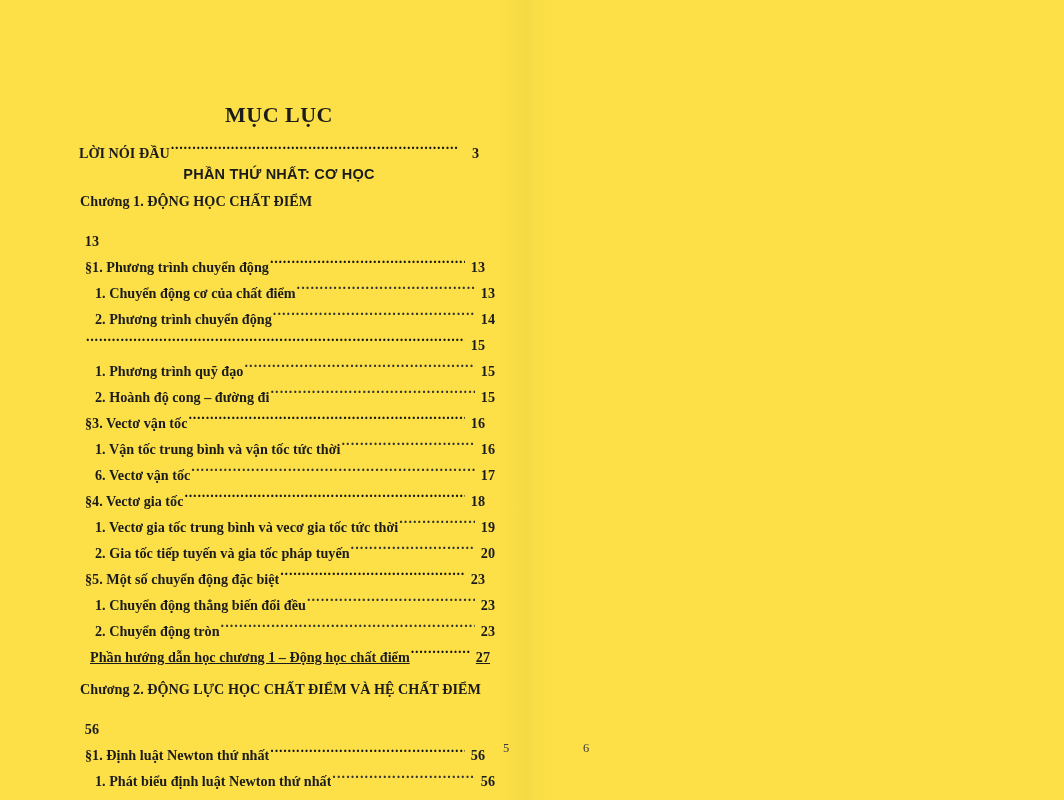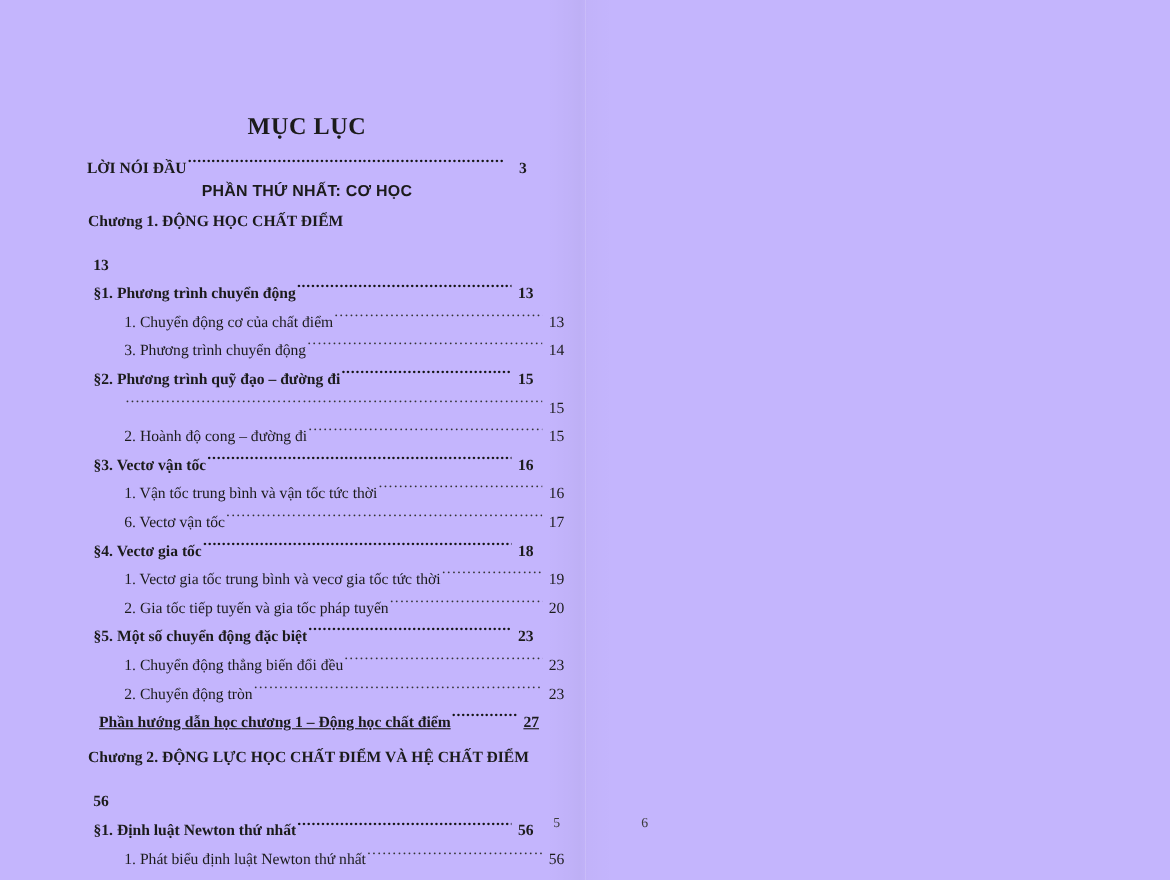"MỤC LỤC" .page { background: #c4b5fd -> #fde047 }
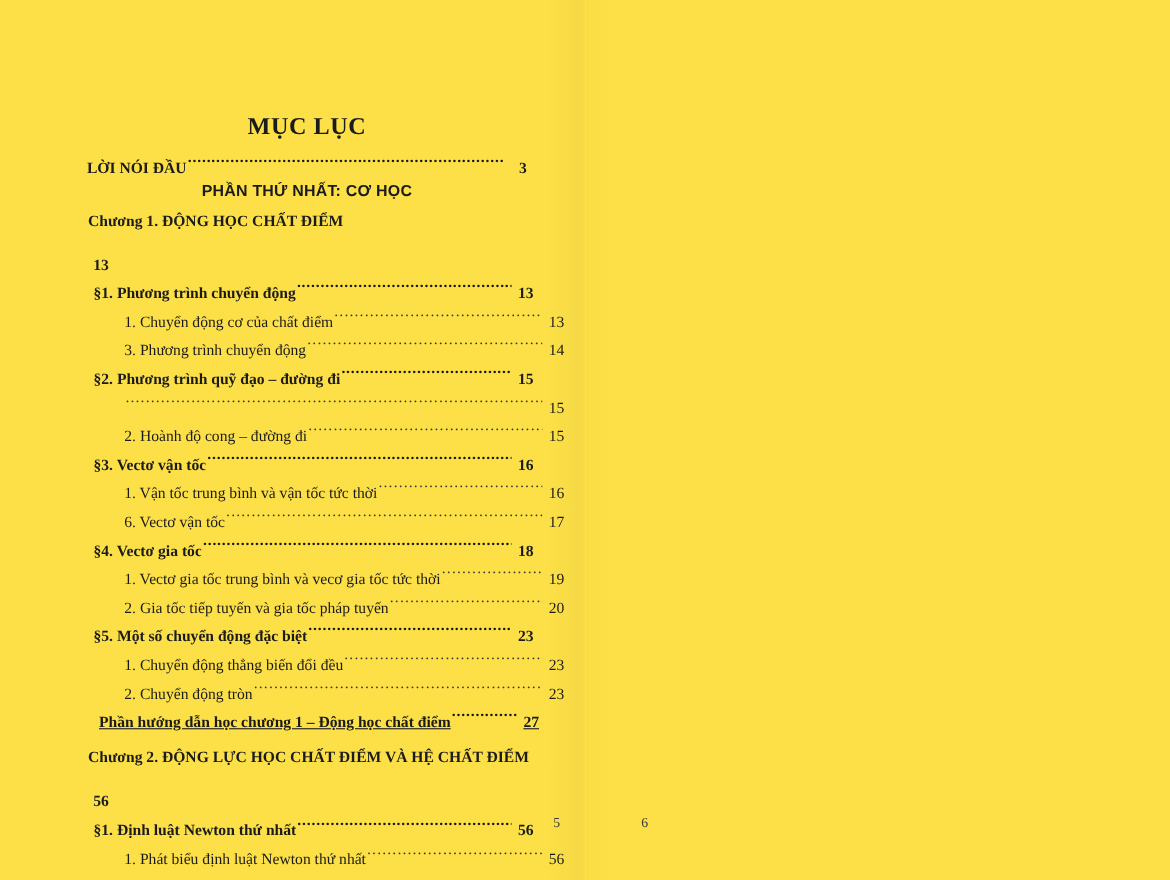"1. Chuyển động cơ của" .lvl-item { font-weight: normal -> bold; margin-left: 34px -> 16px }
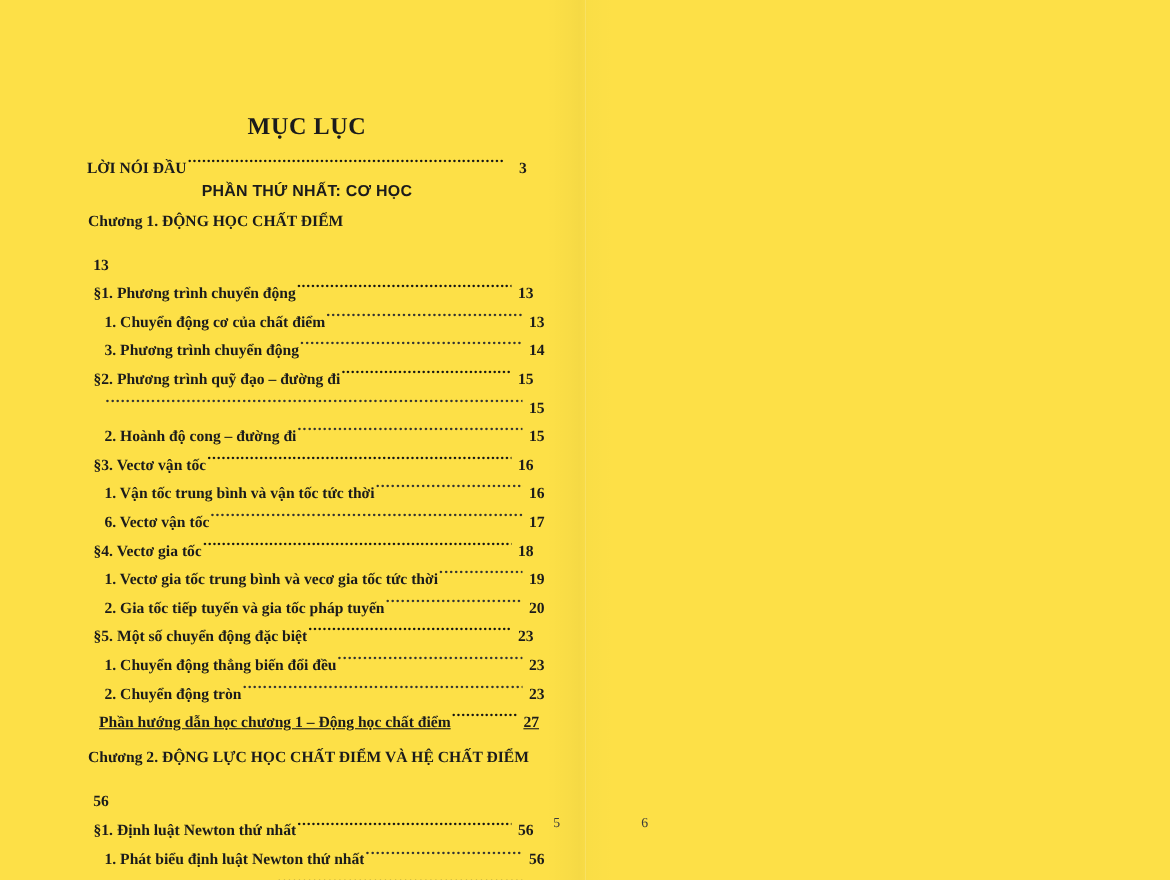"3. Phương trình chuyển động" span.label { text: 3 -> 2 }
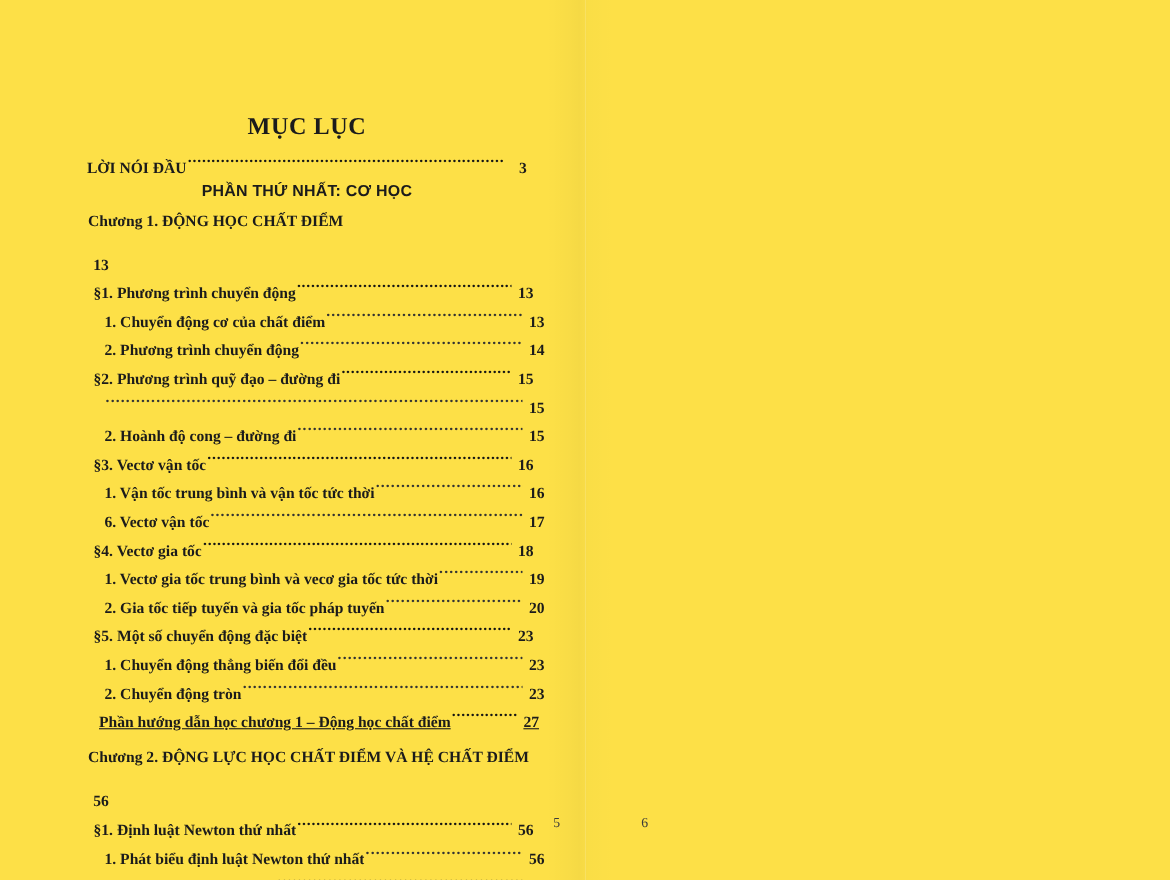"§2. Phương trình quỹ đạo" span.label { html: <span>§2. Phương trình quỹ đạo – đường đi</span> -> none }
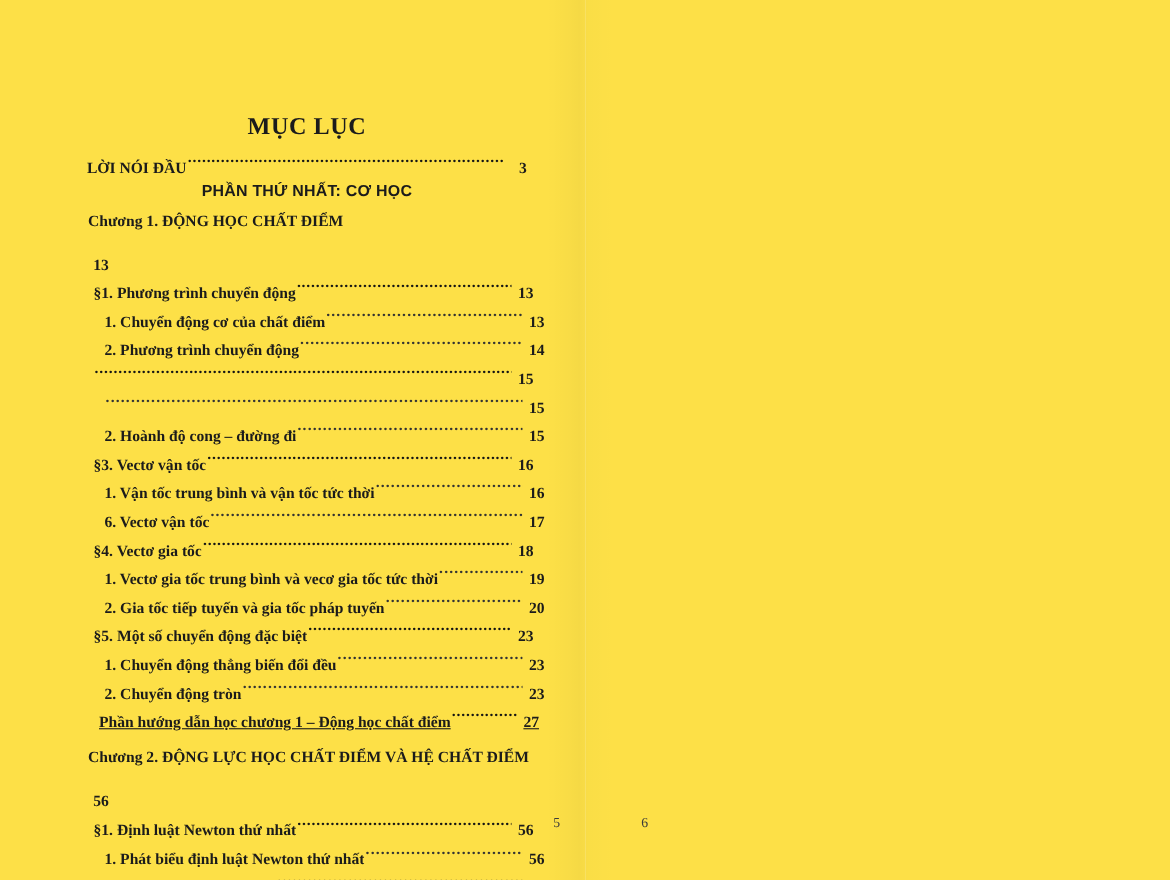"1. Phương trình quỹ đạo" span.label { html: none -> <span>1. Phương trình quỹ đạo</span> }
